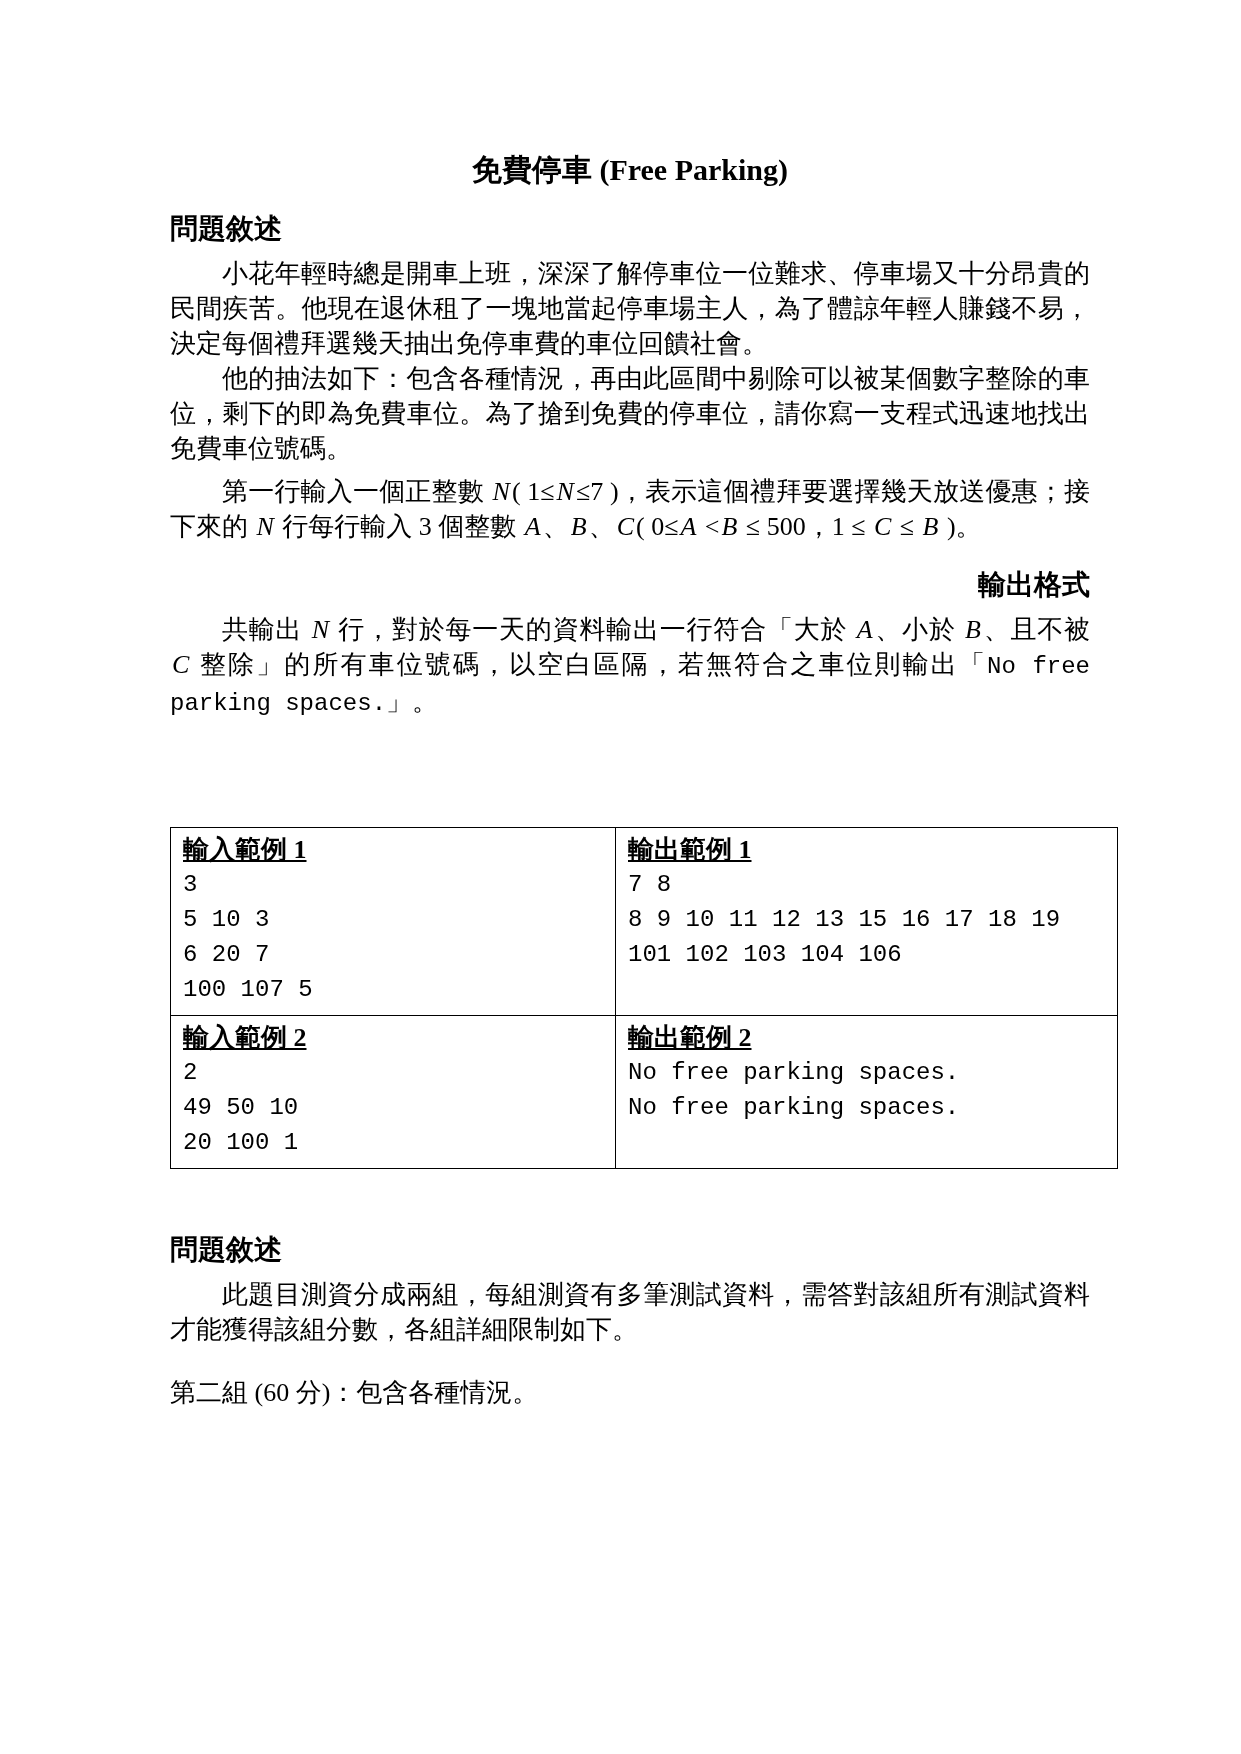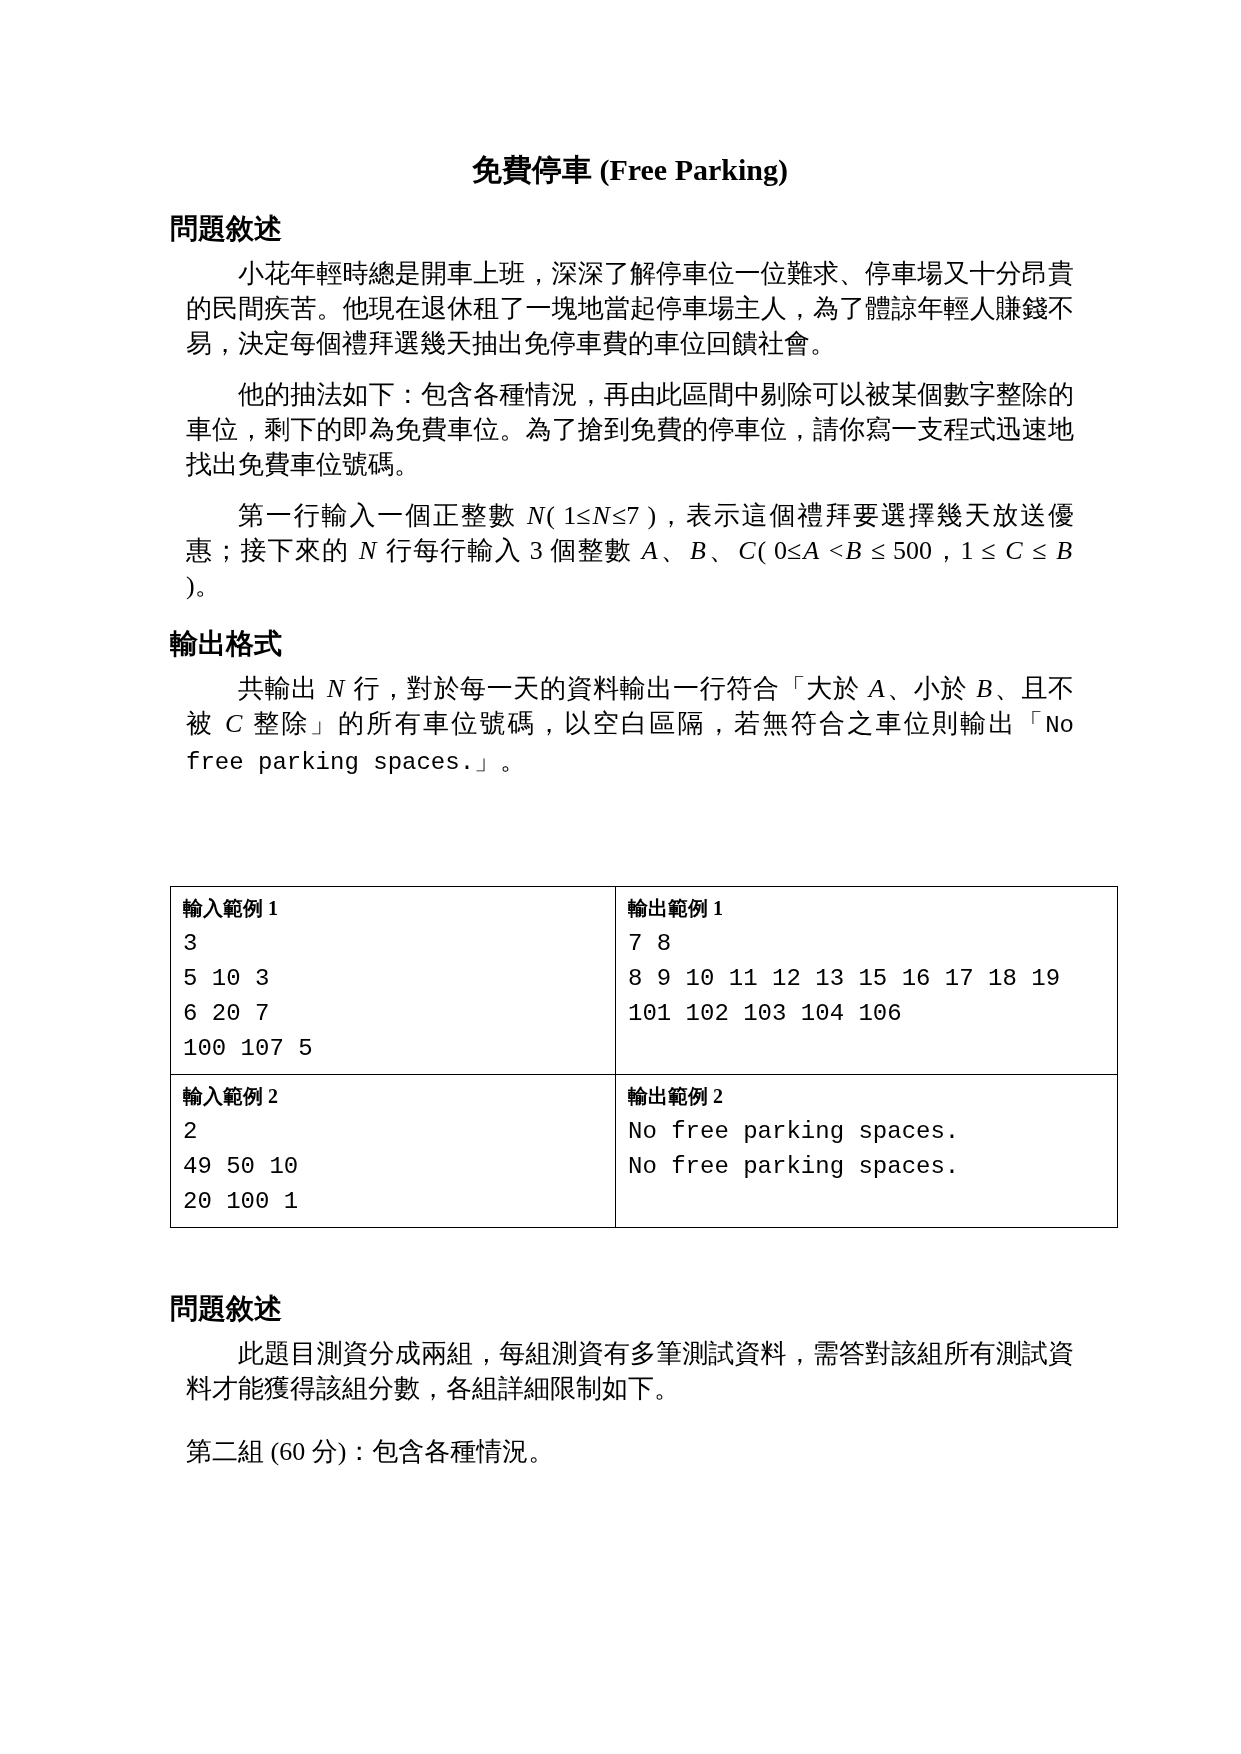"小花年輕時總是開車上班，深深了解停車位一位難求、停車場又十分昂貴的民間疾苦。他現" p.body-p { margin: 16px -> 0 }
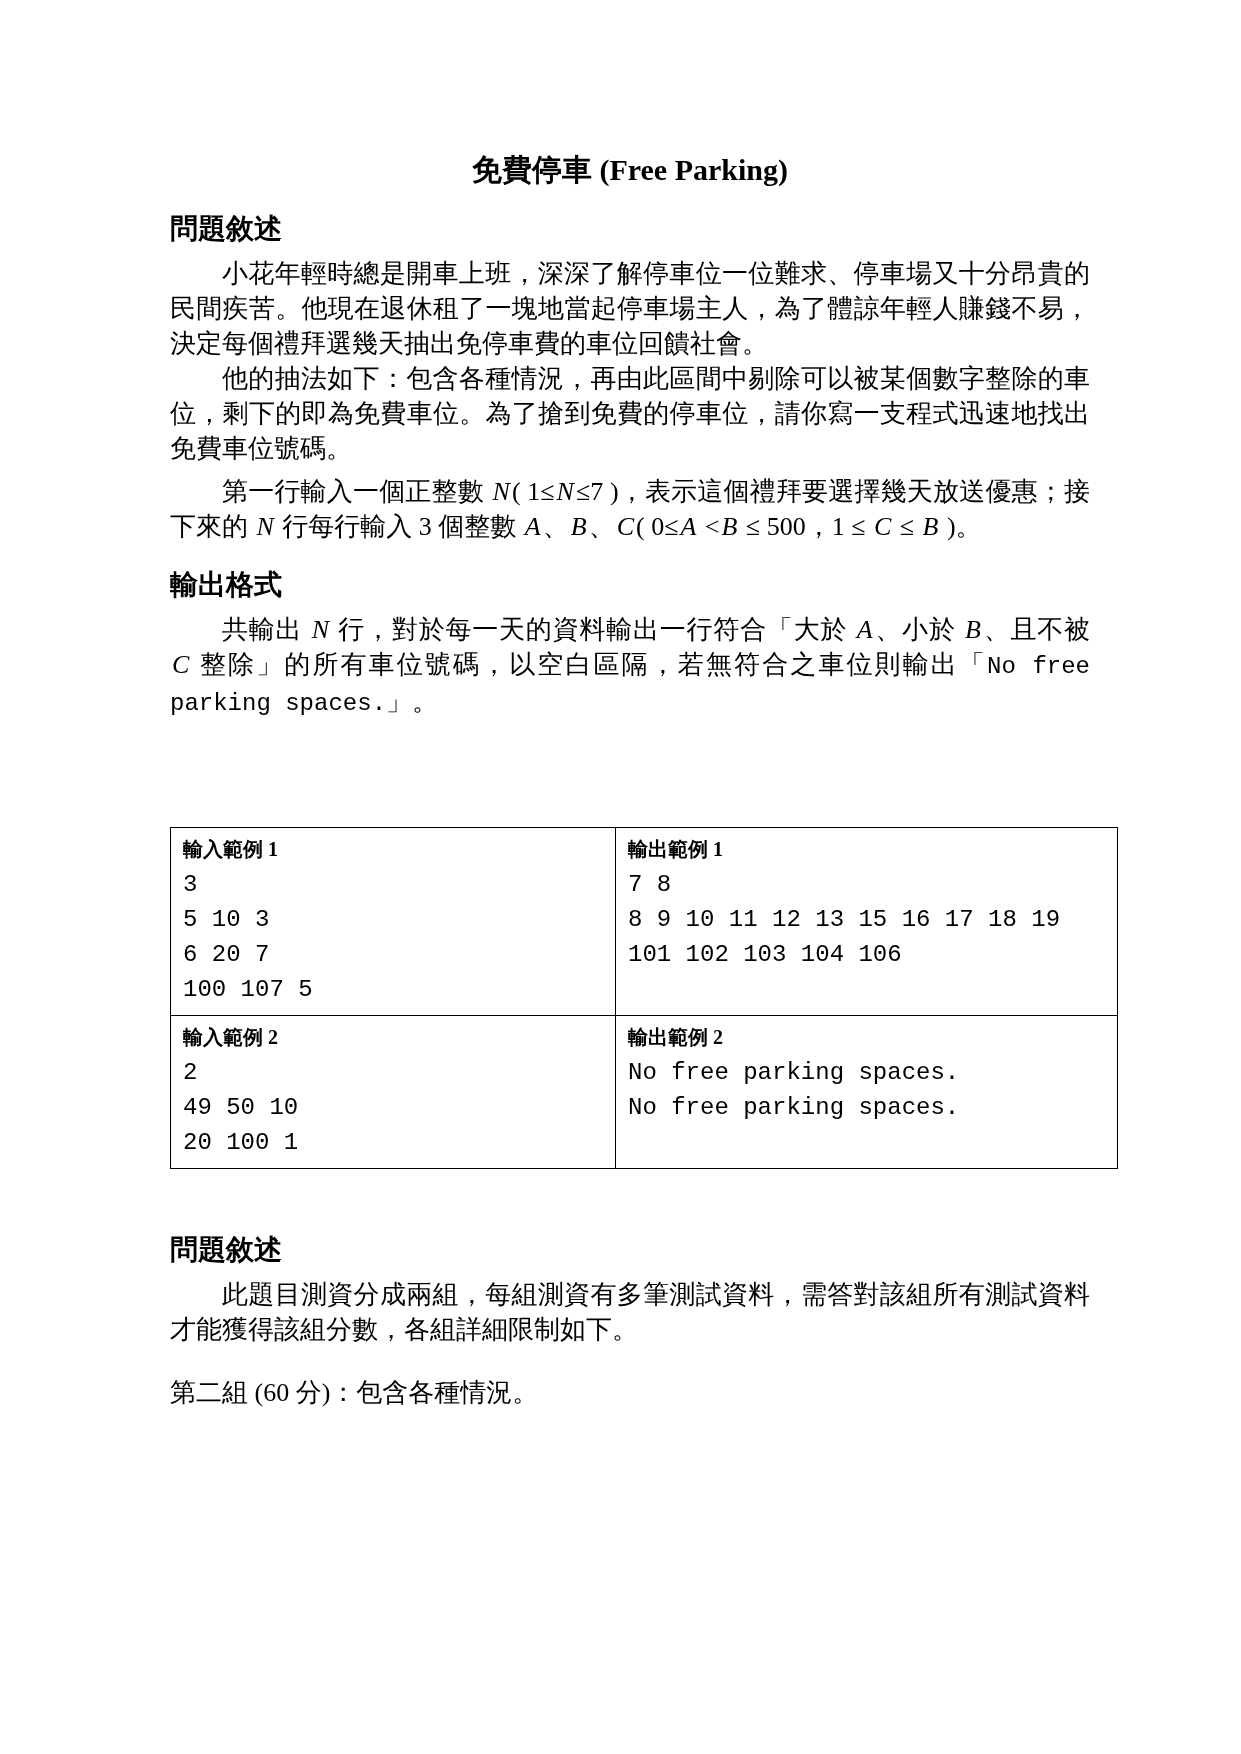"輸出格式" h2.sec-output { text-align: none -> right }
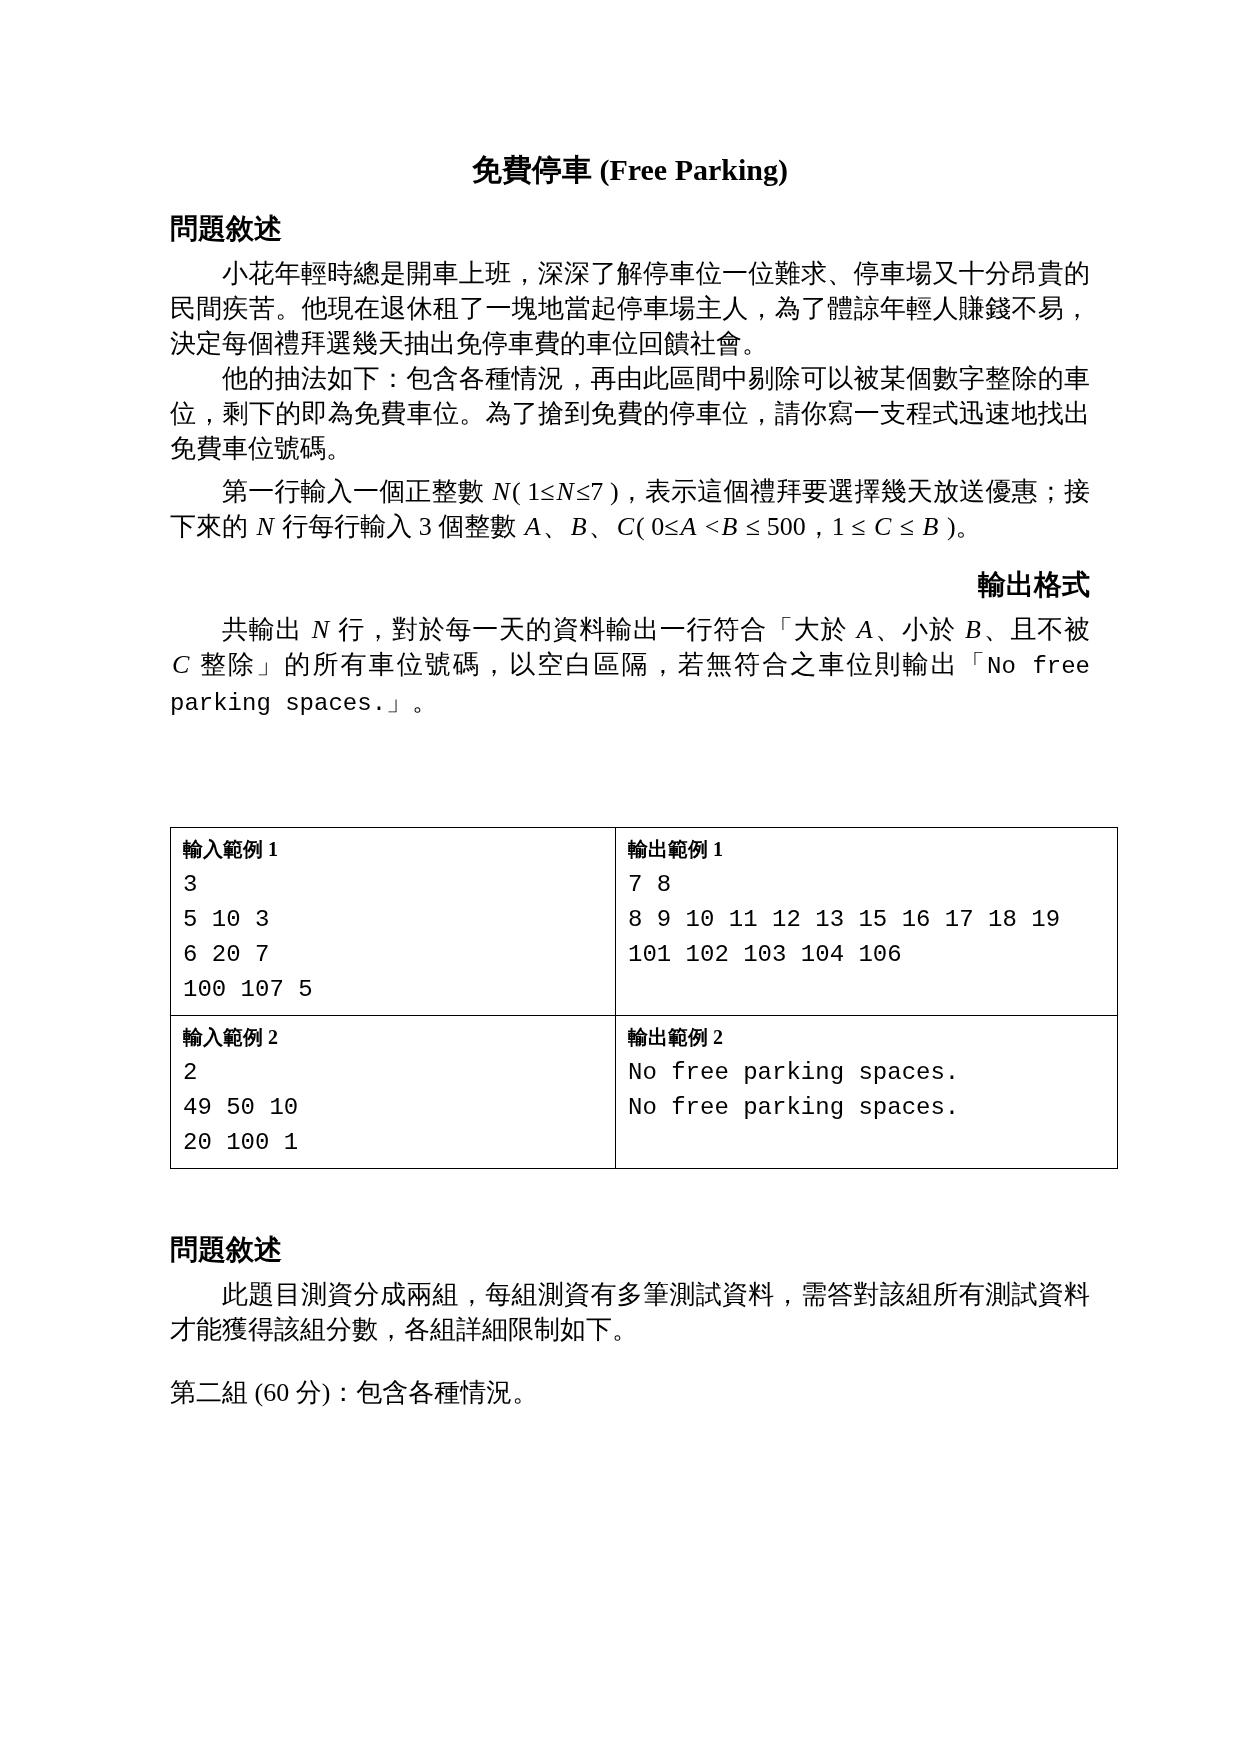"輸入範例 1" .cell-label { font-size: 20px -> 26px; text-decoration: none -> underline }
